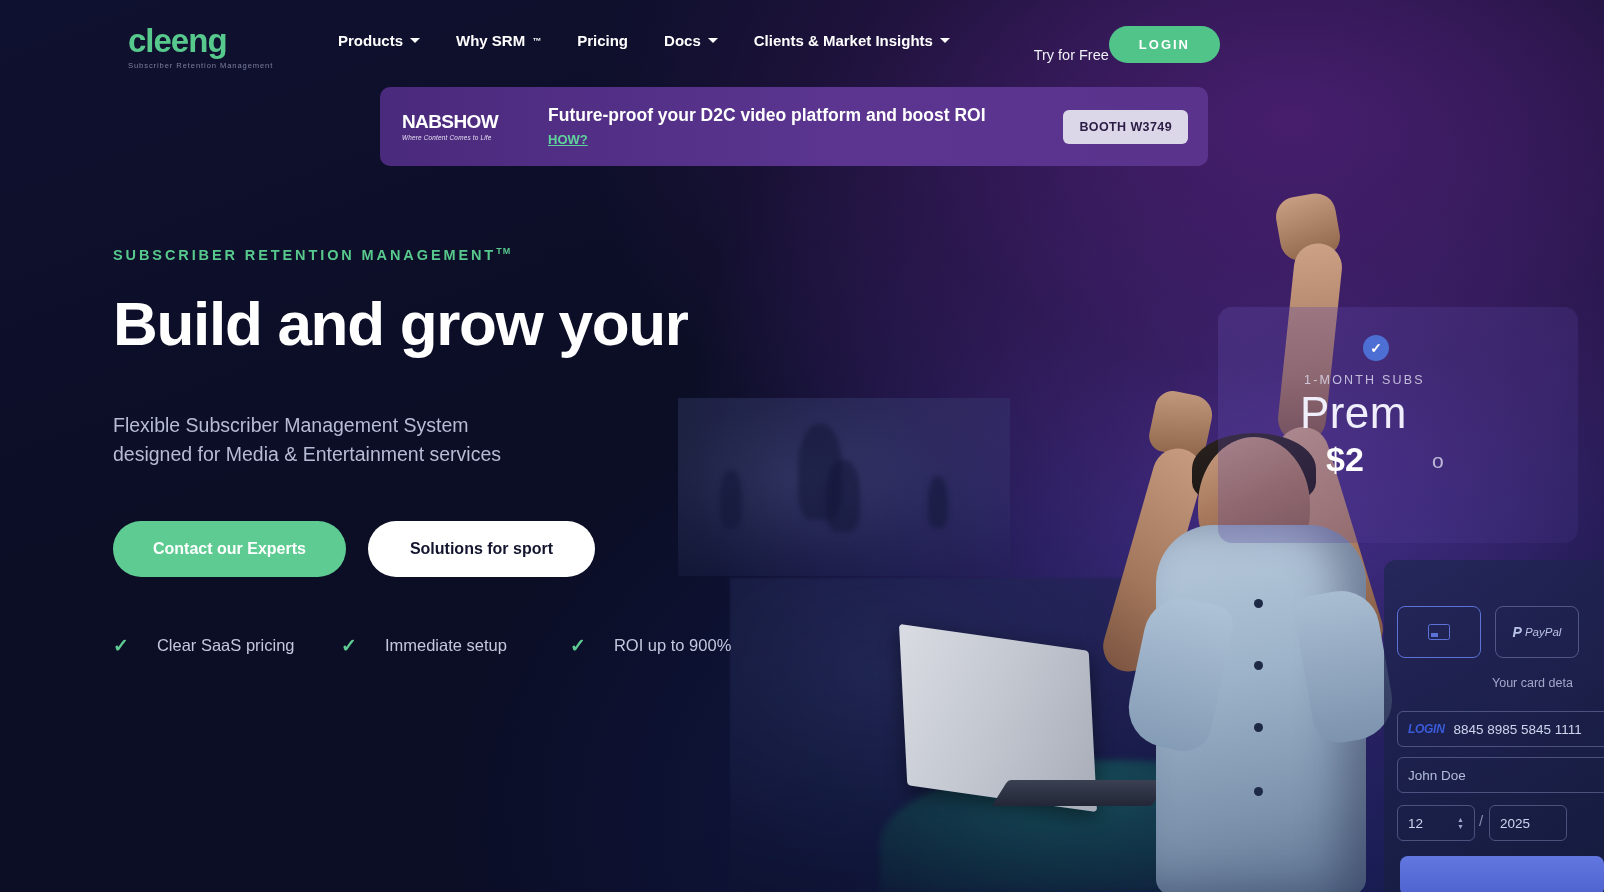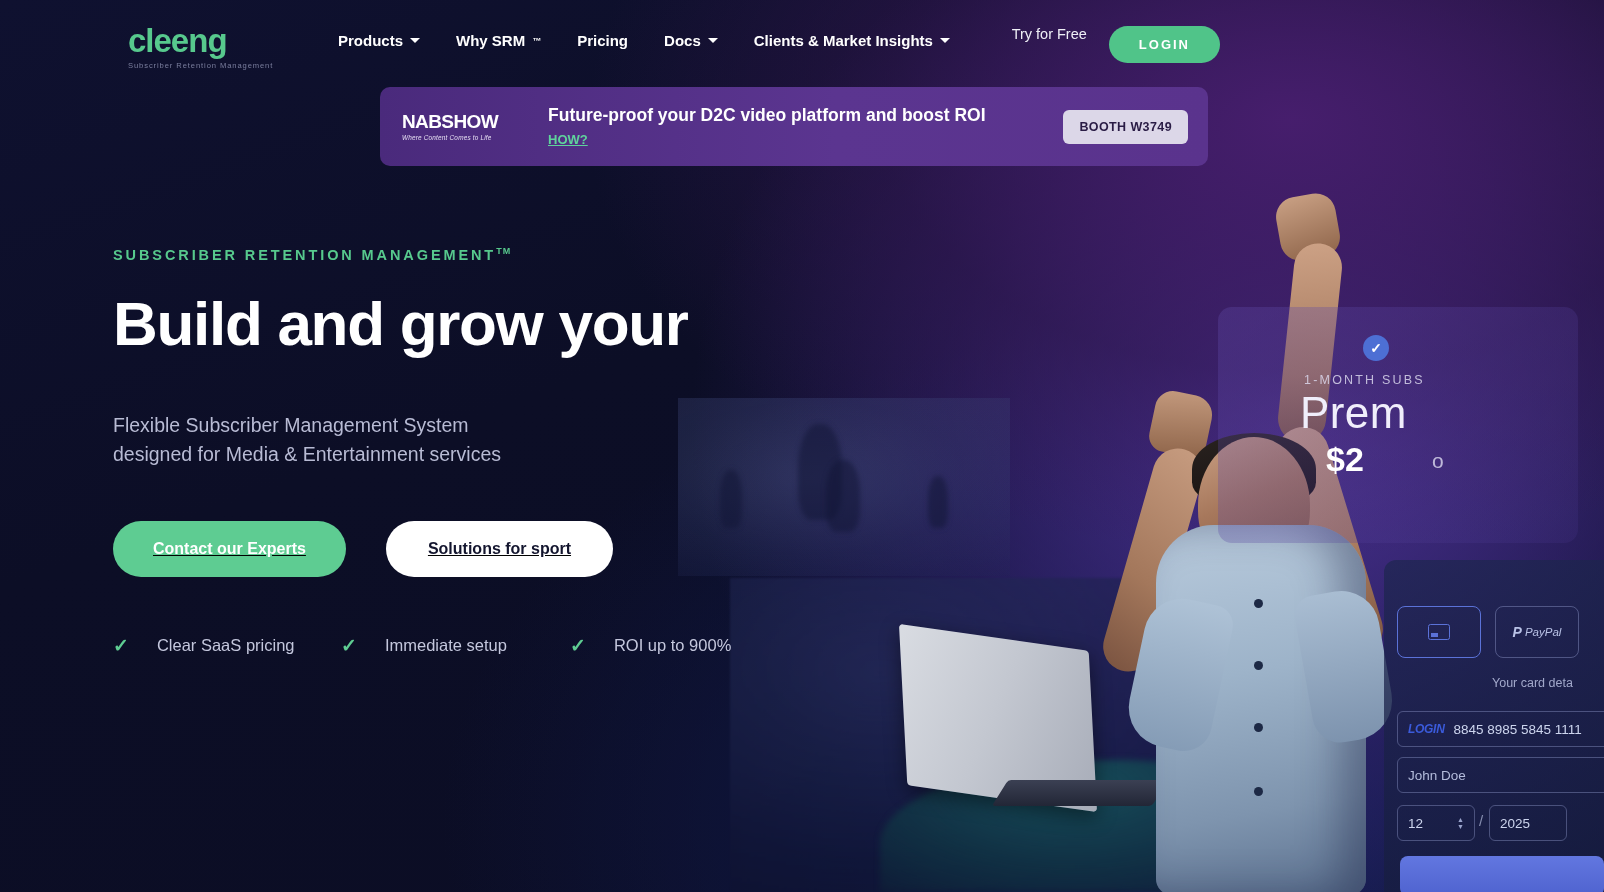"Try for Free" .nav-right { align-items: flex-start -> flex-end; gap: 22px -> none }
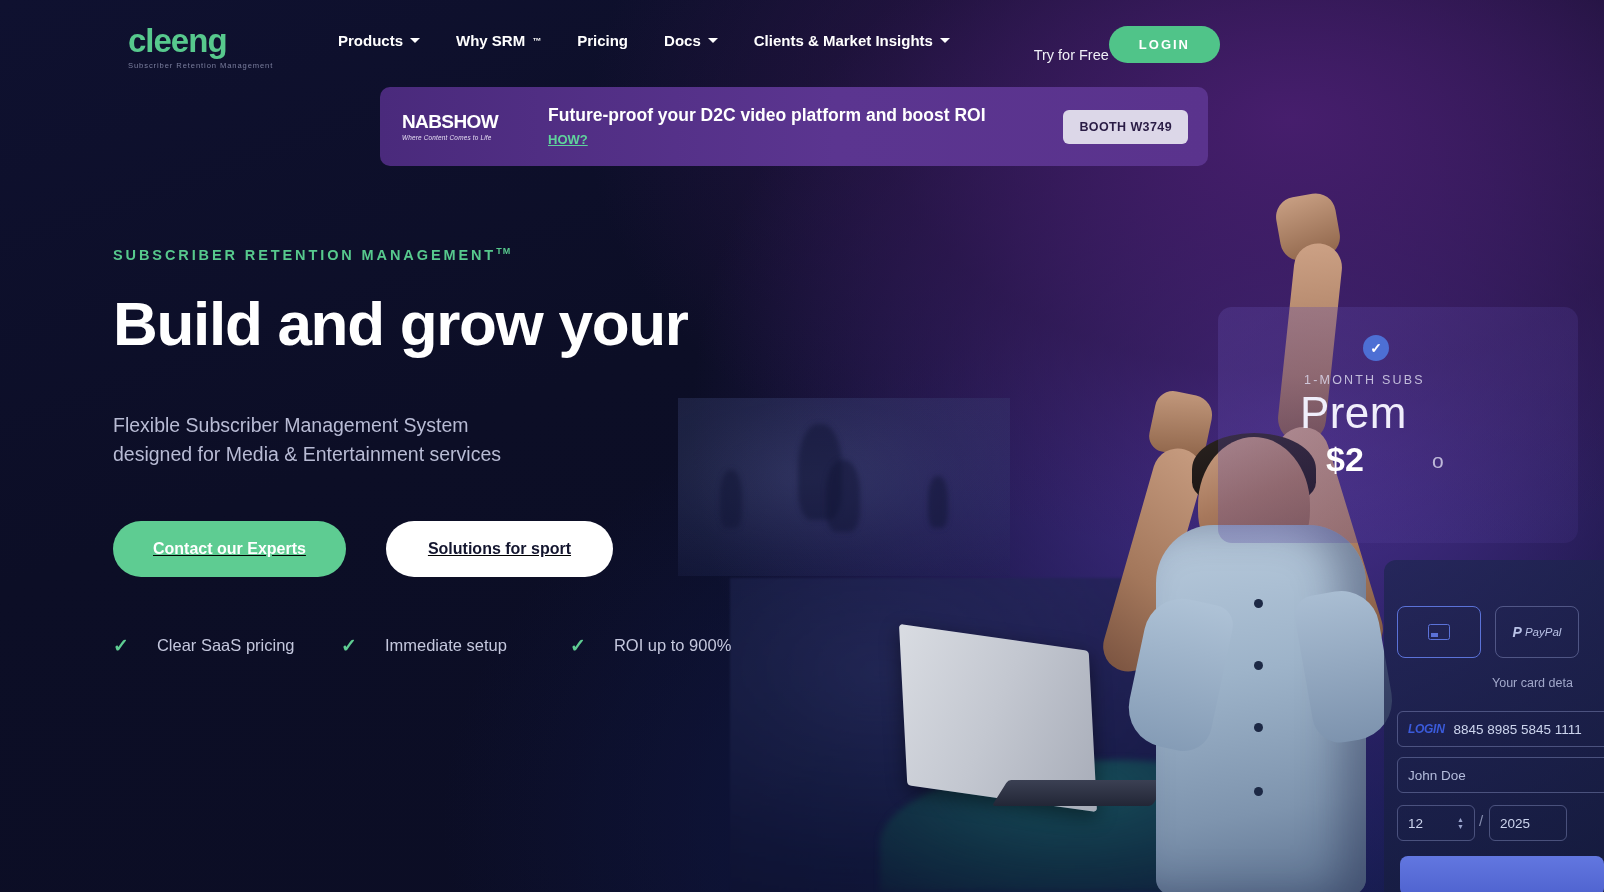"Contact our Experts" .cta-row { gap: 40px -> 22px; text-decoration: underline -> none }
